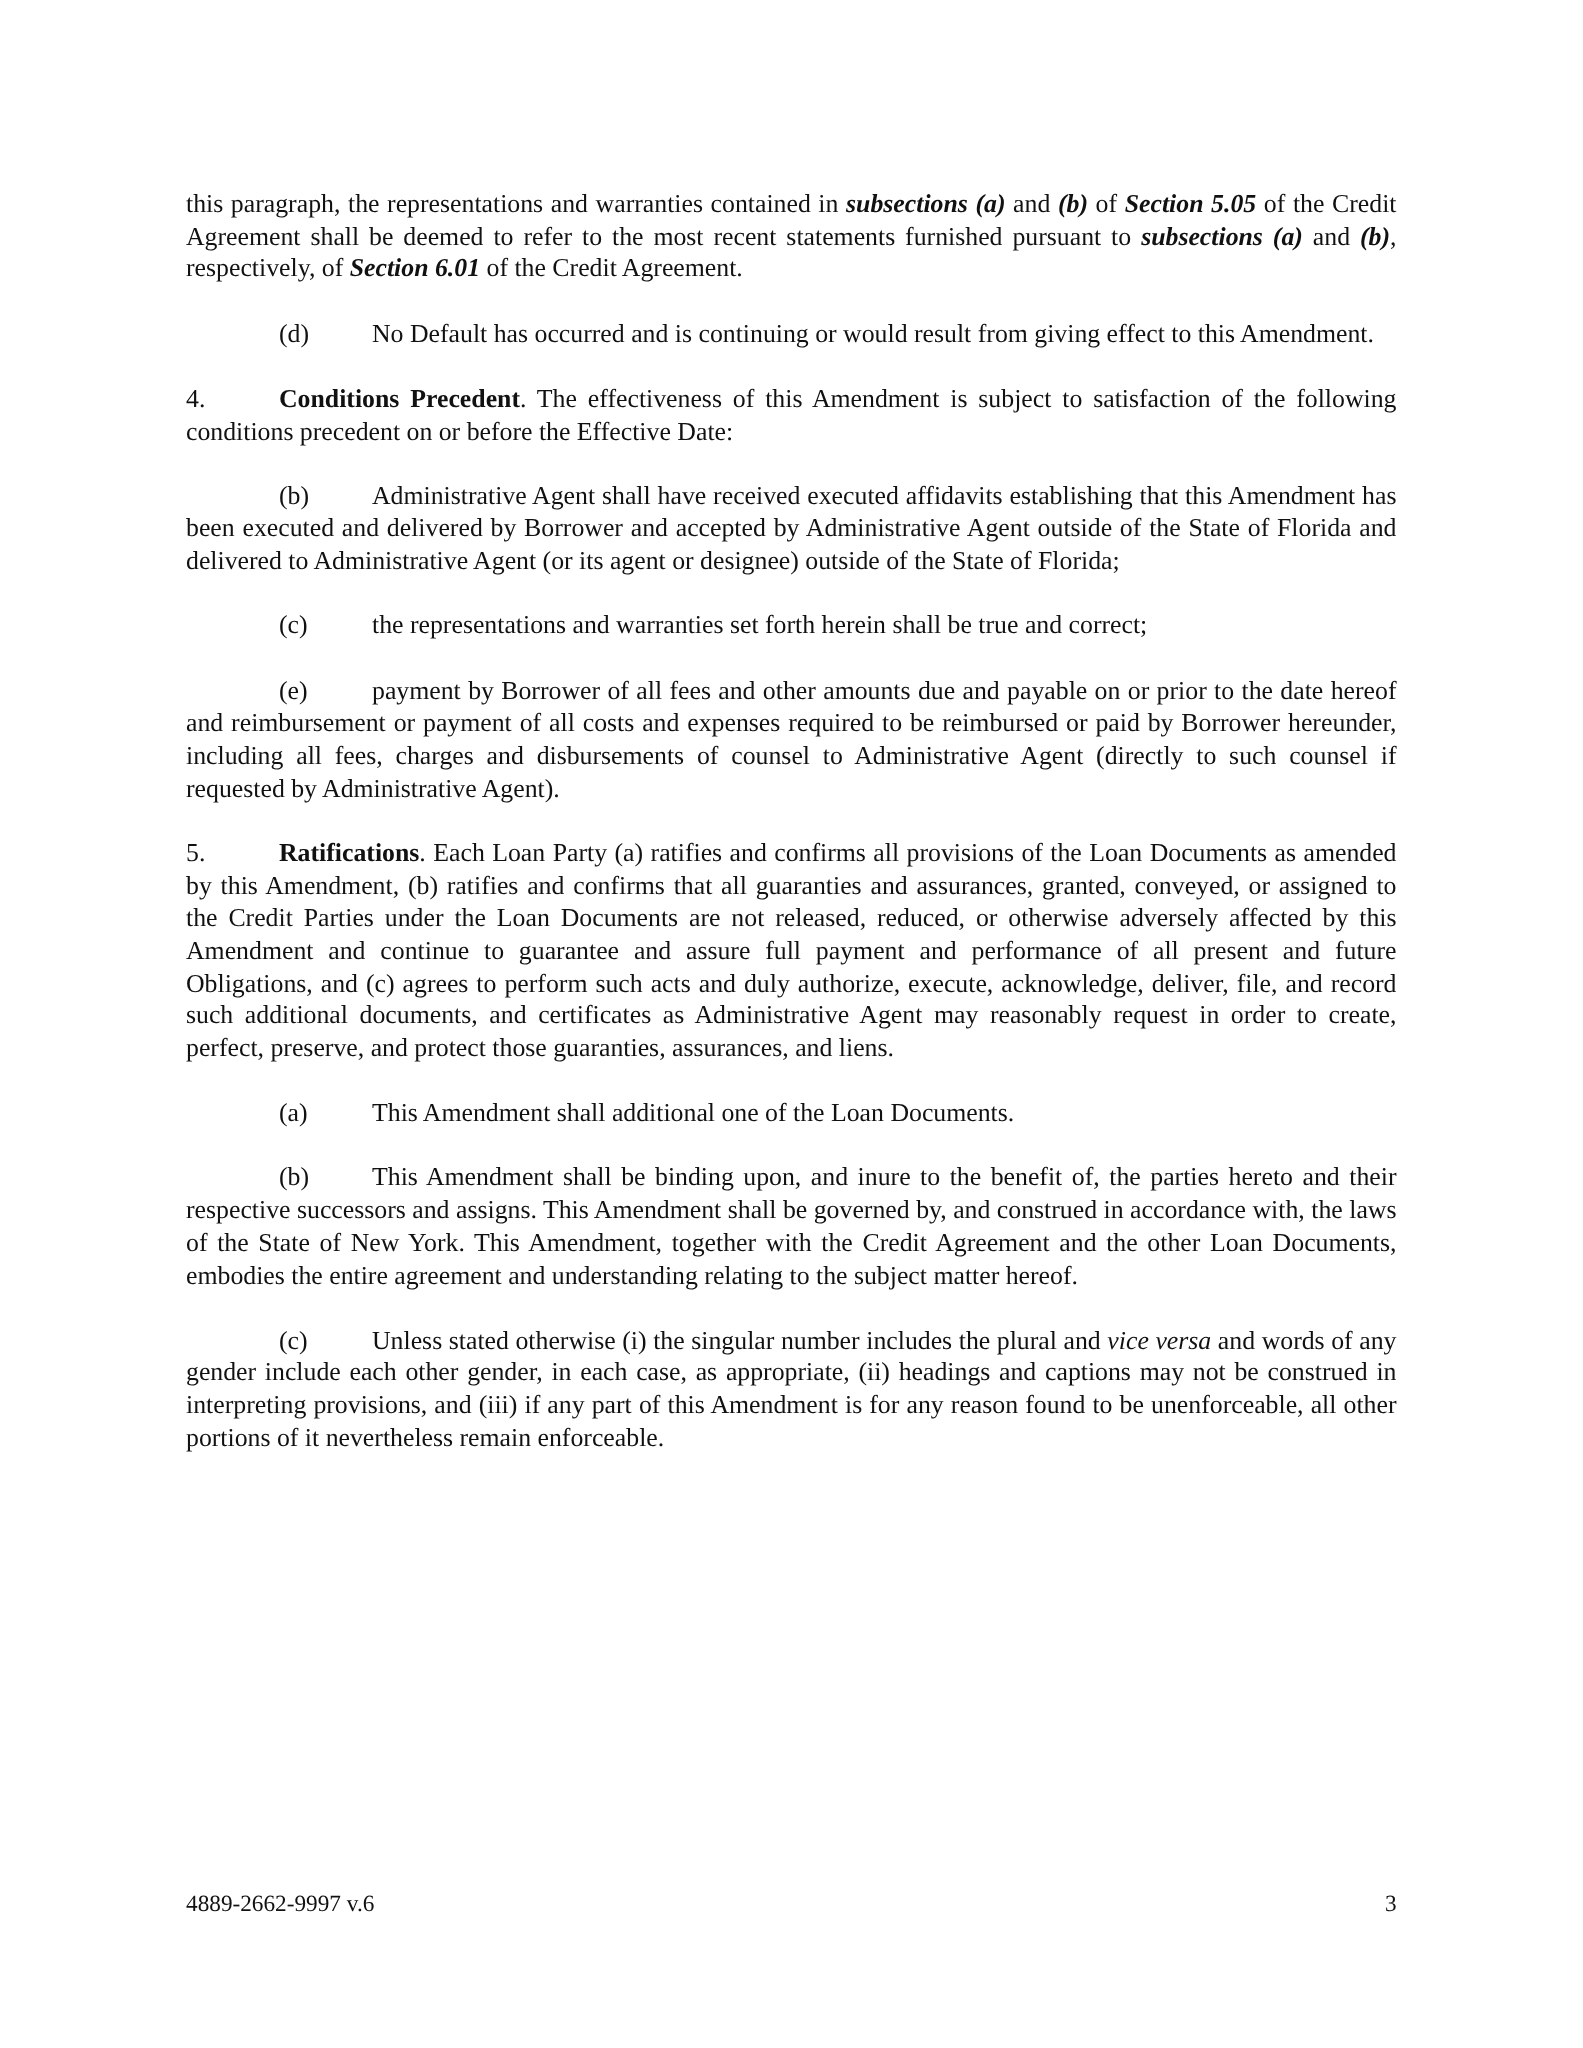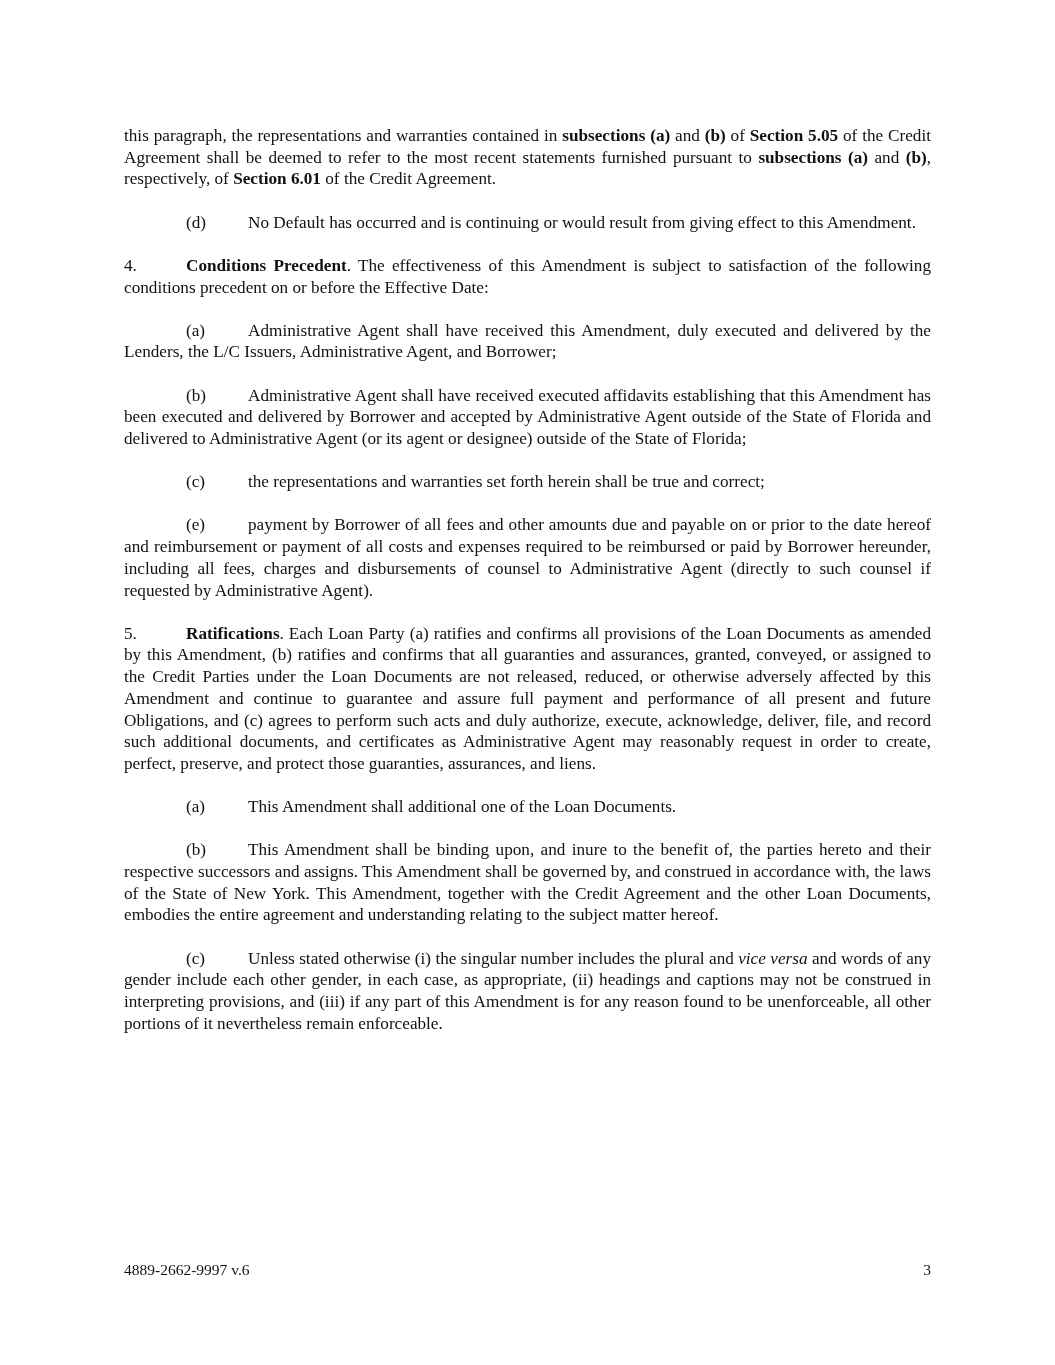"subsections (a)" .bi { font-style: none -> italic }
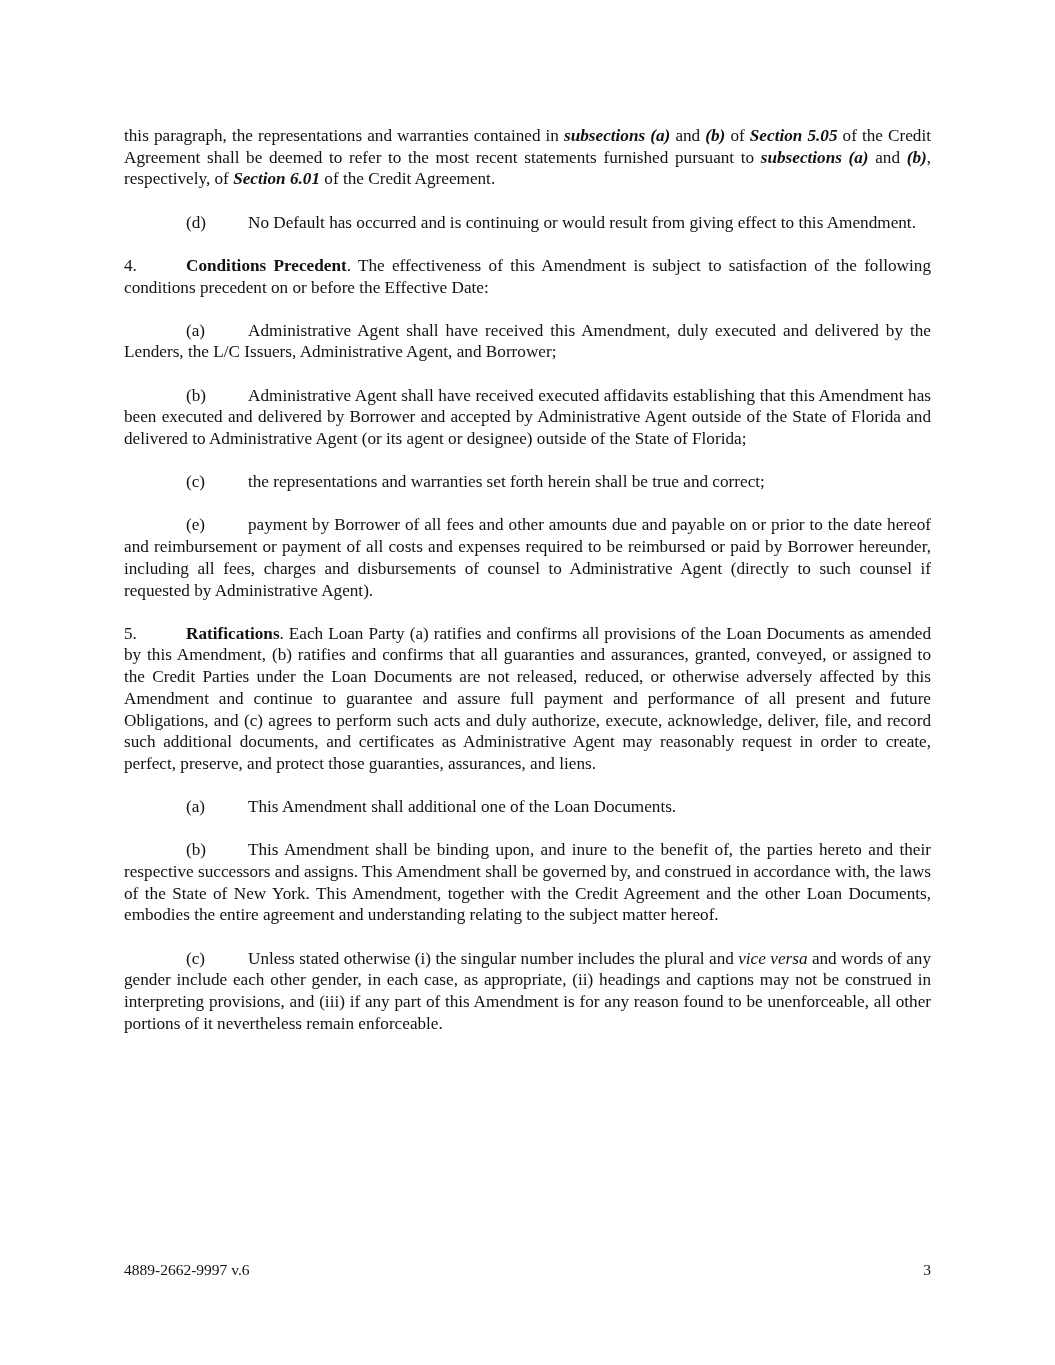"(a) Administrative Agent shall have" p.sub { html: <p><span>(a)</span><span>Administrative Agent shall have received this Amendment, duly executed and delivered by the Lenders, the L/C Issuers, Administrative Agent, and Borrower;</span></p> -> none }
